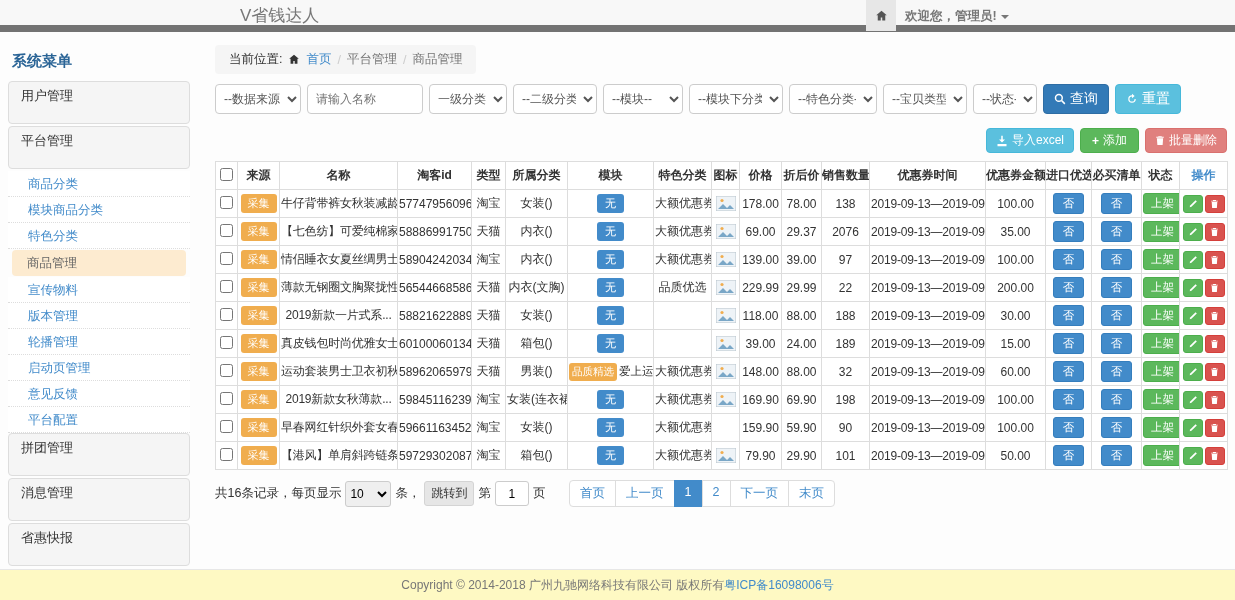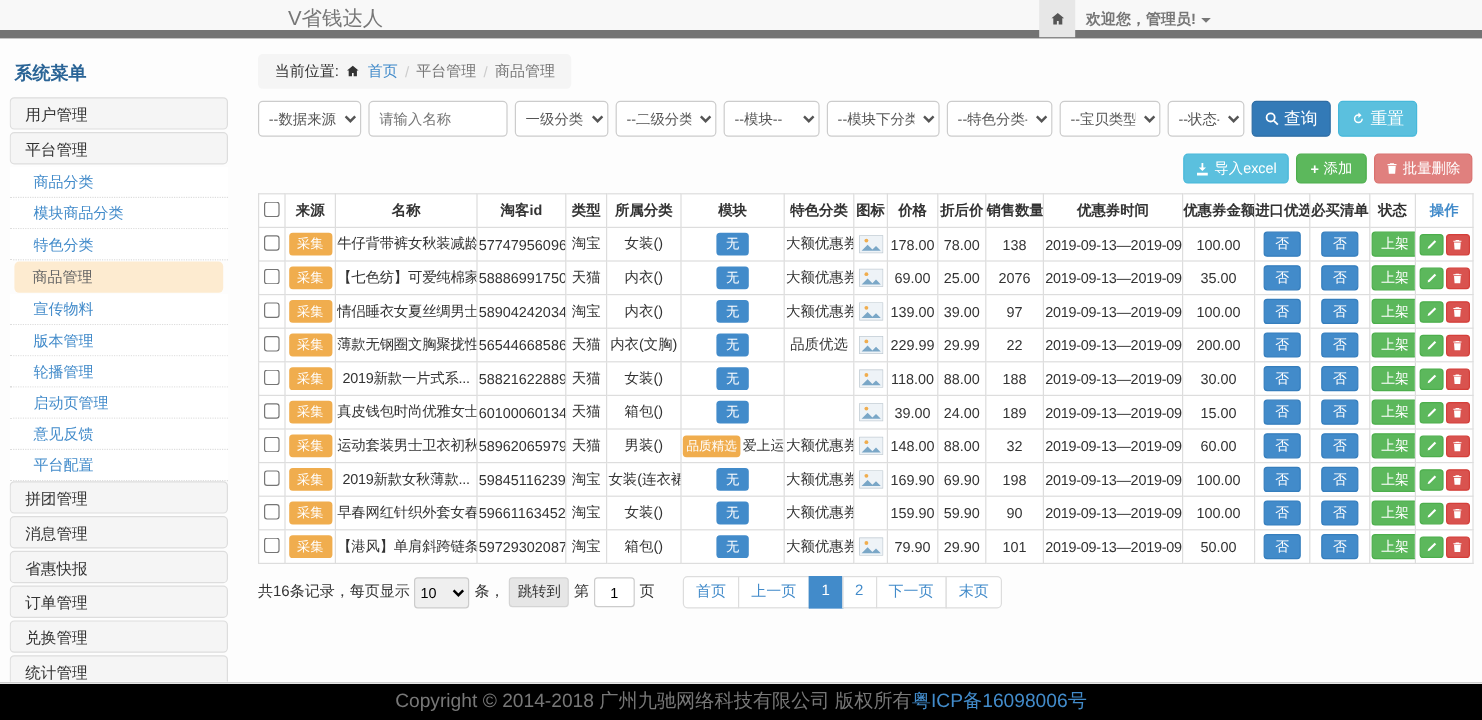"用户管理" .menu-group { height: 27px -> 43px }
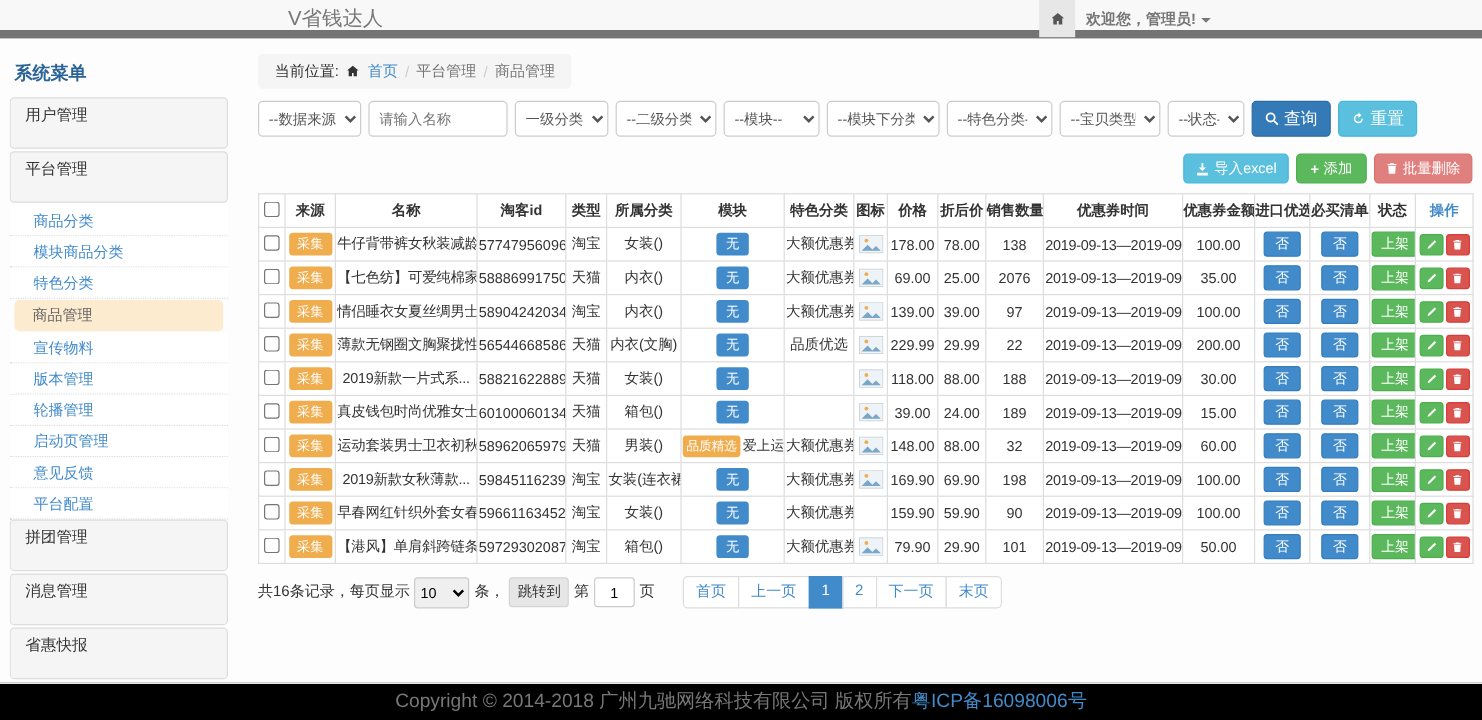"25.00" span { text: 25.00 -> 29.37 }
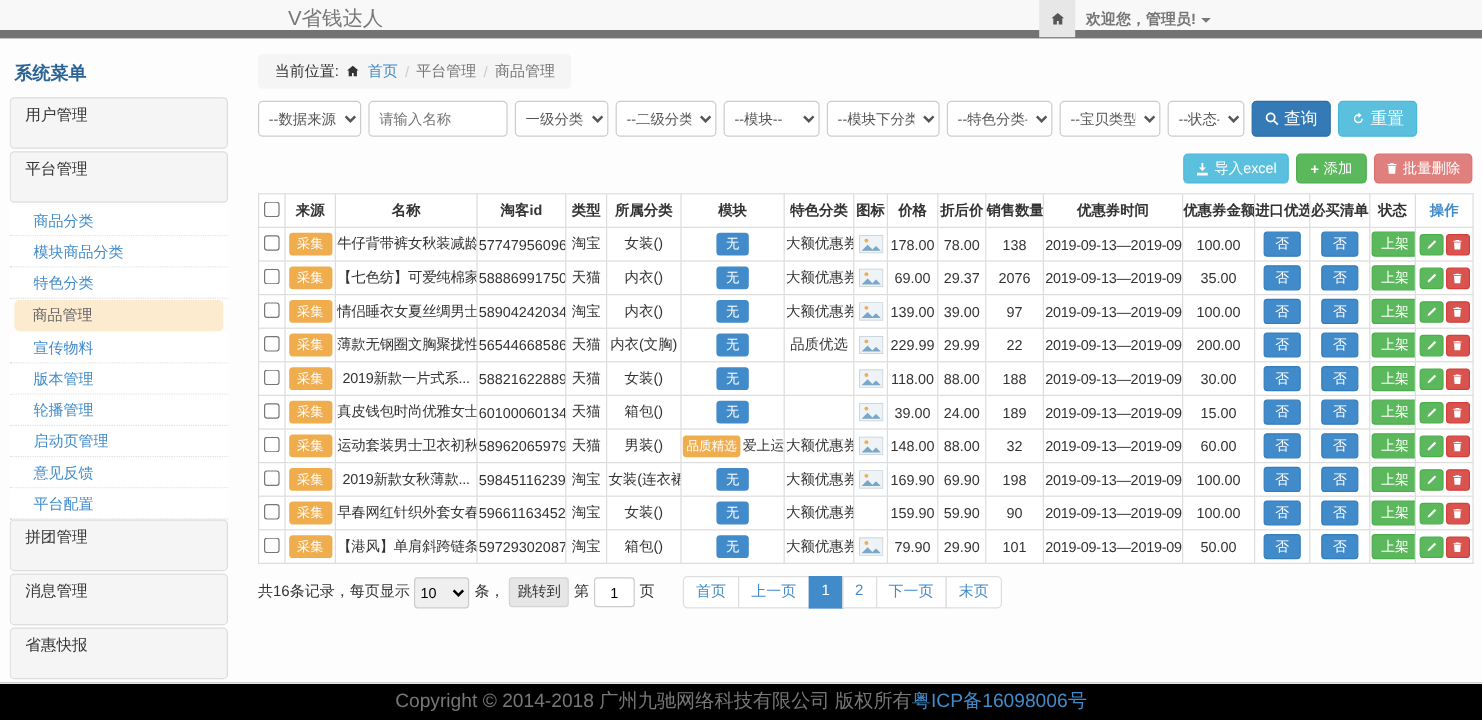"Copyright © 2014-2018 广州九驰网络科技有限公司" .footer { background: #000000 -> #fef9c3; font-size: 16px -> 12px }
